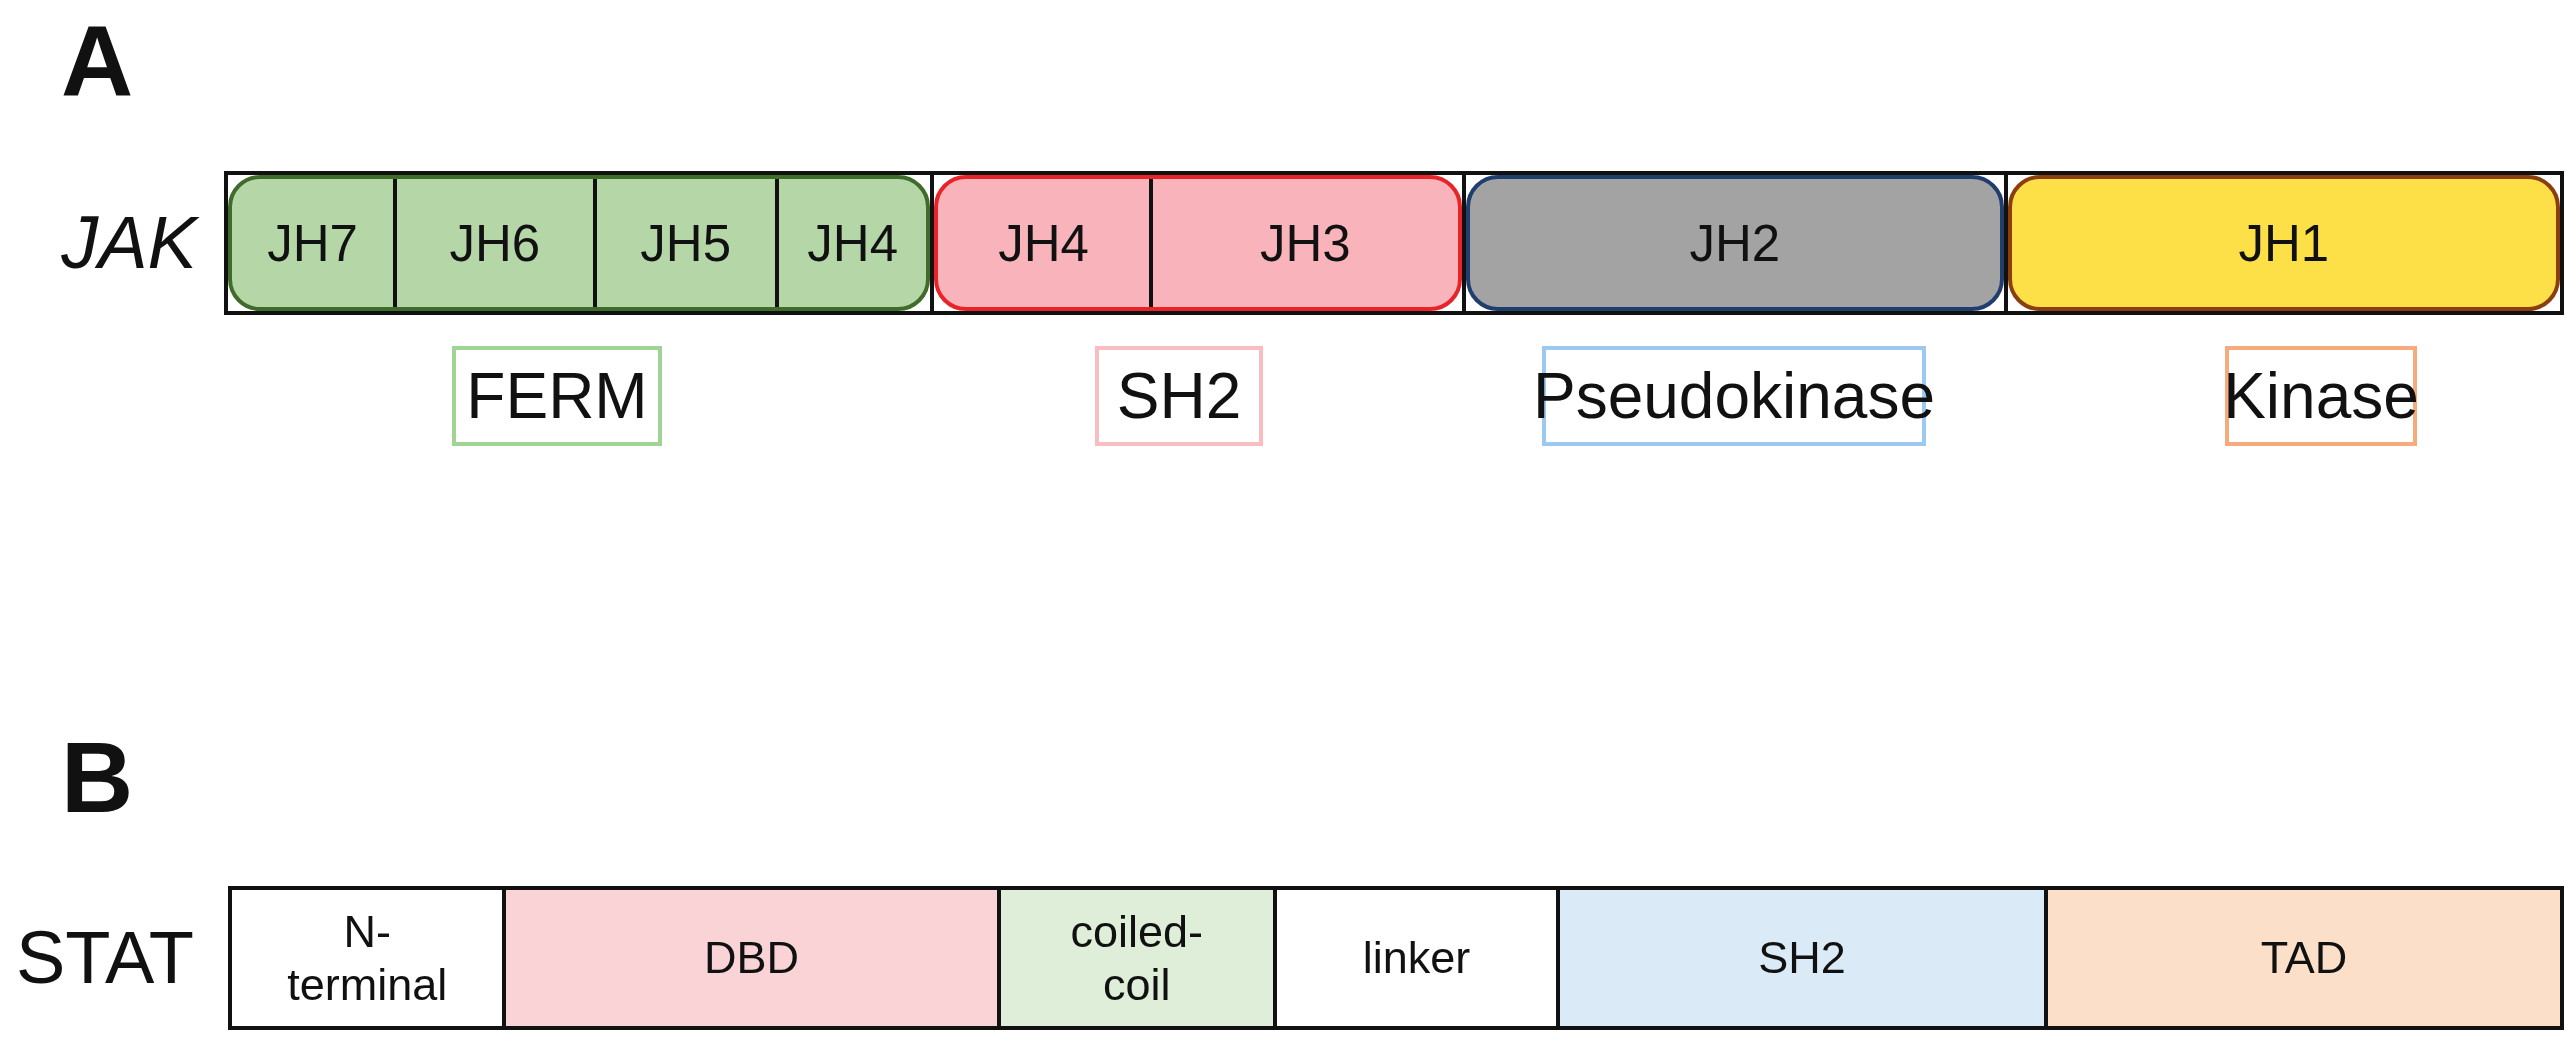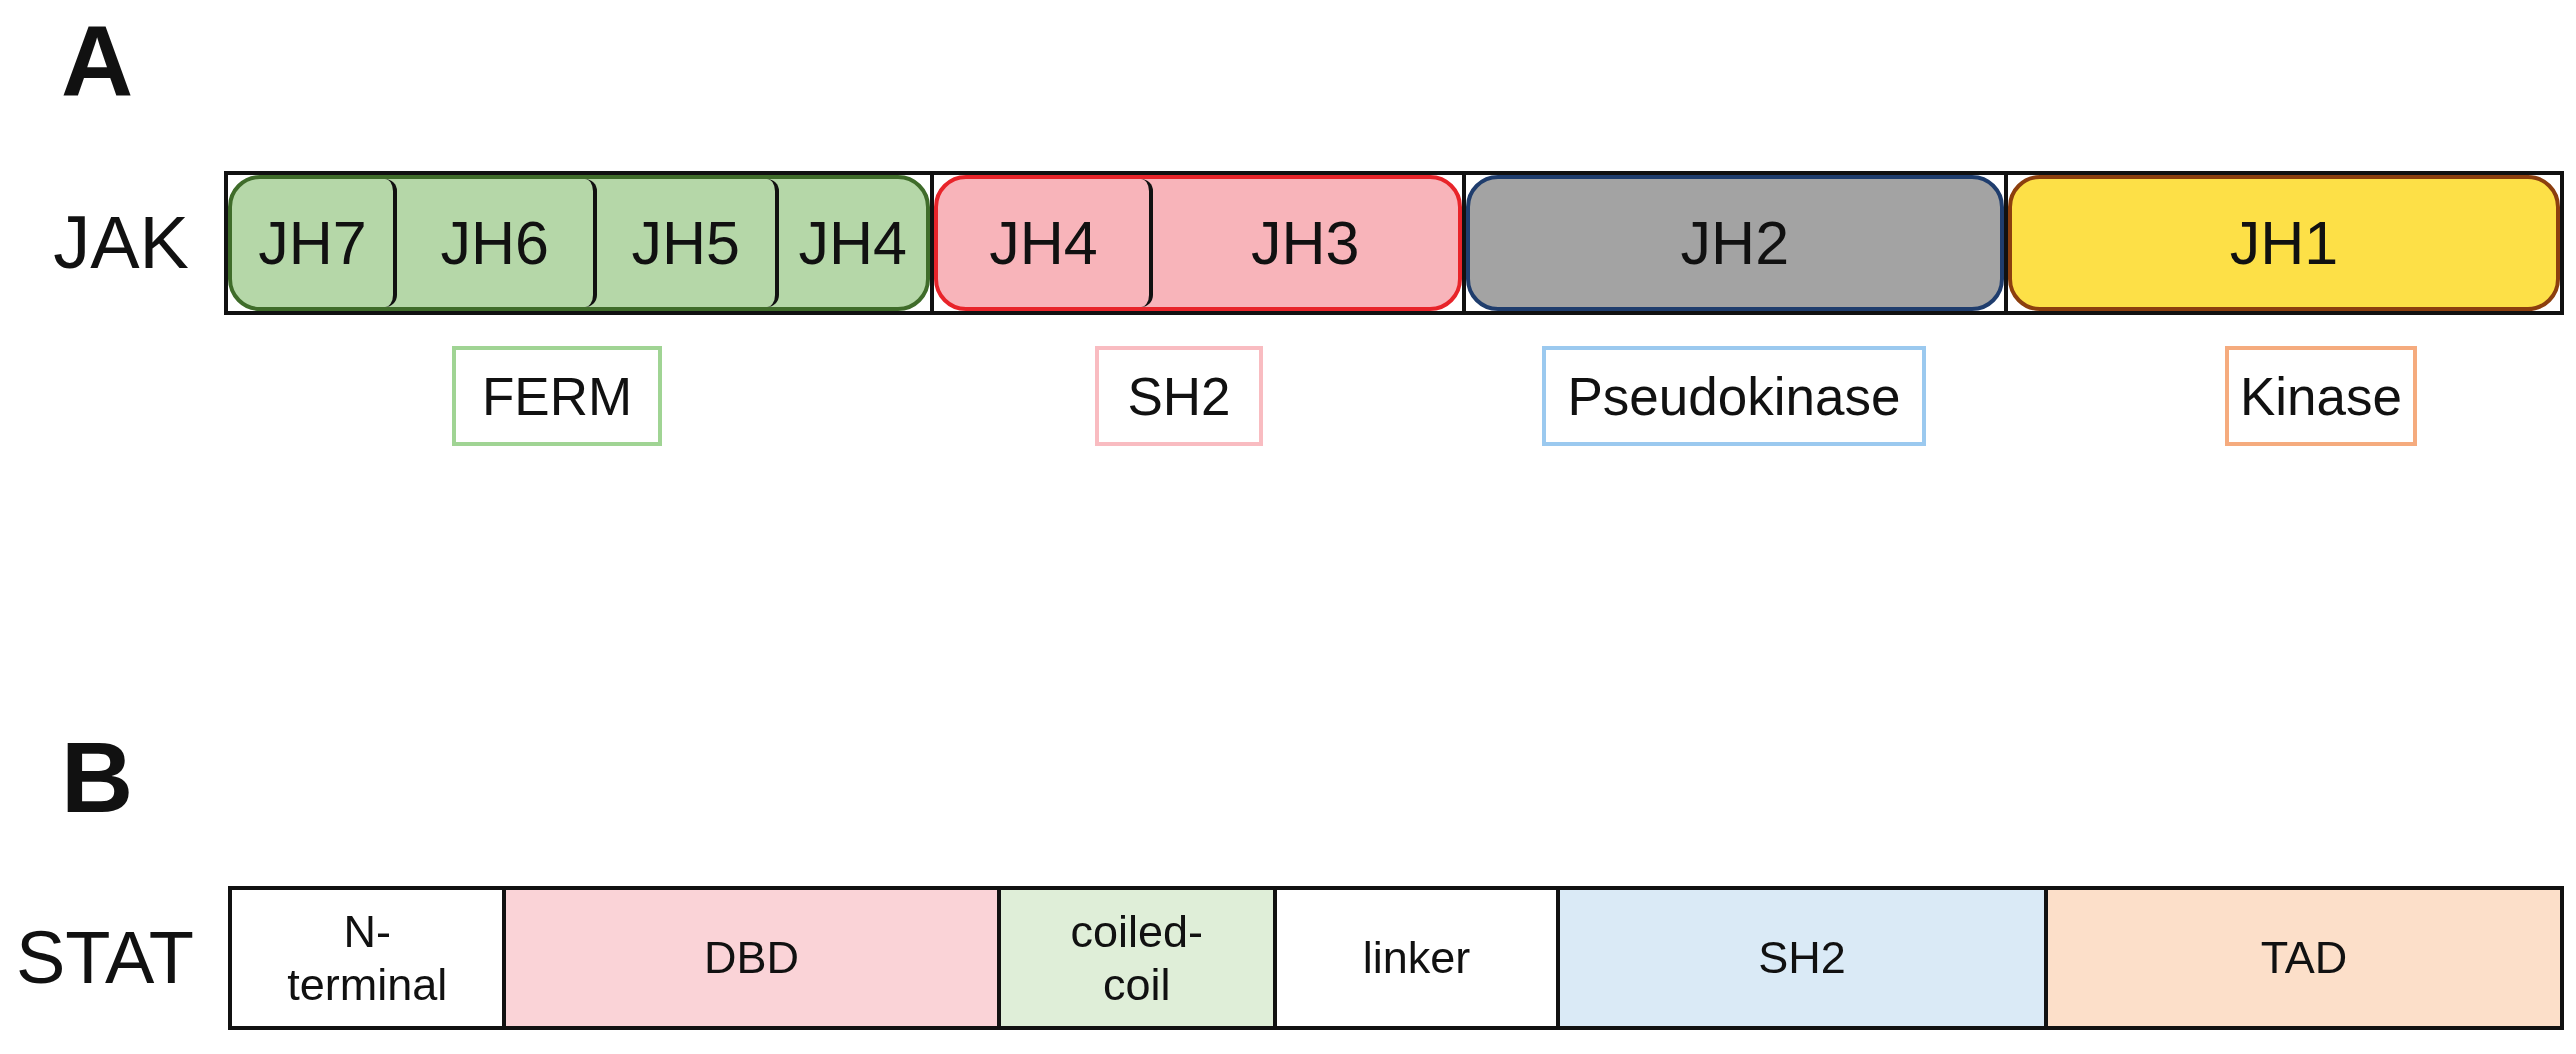"JAK" #jak-label { font-style: none -> italic; left: 28px -> 36px }
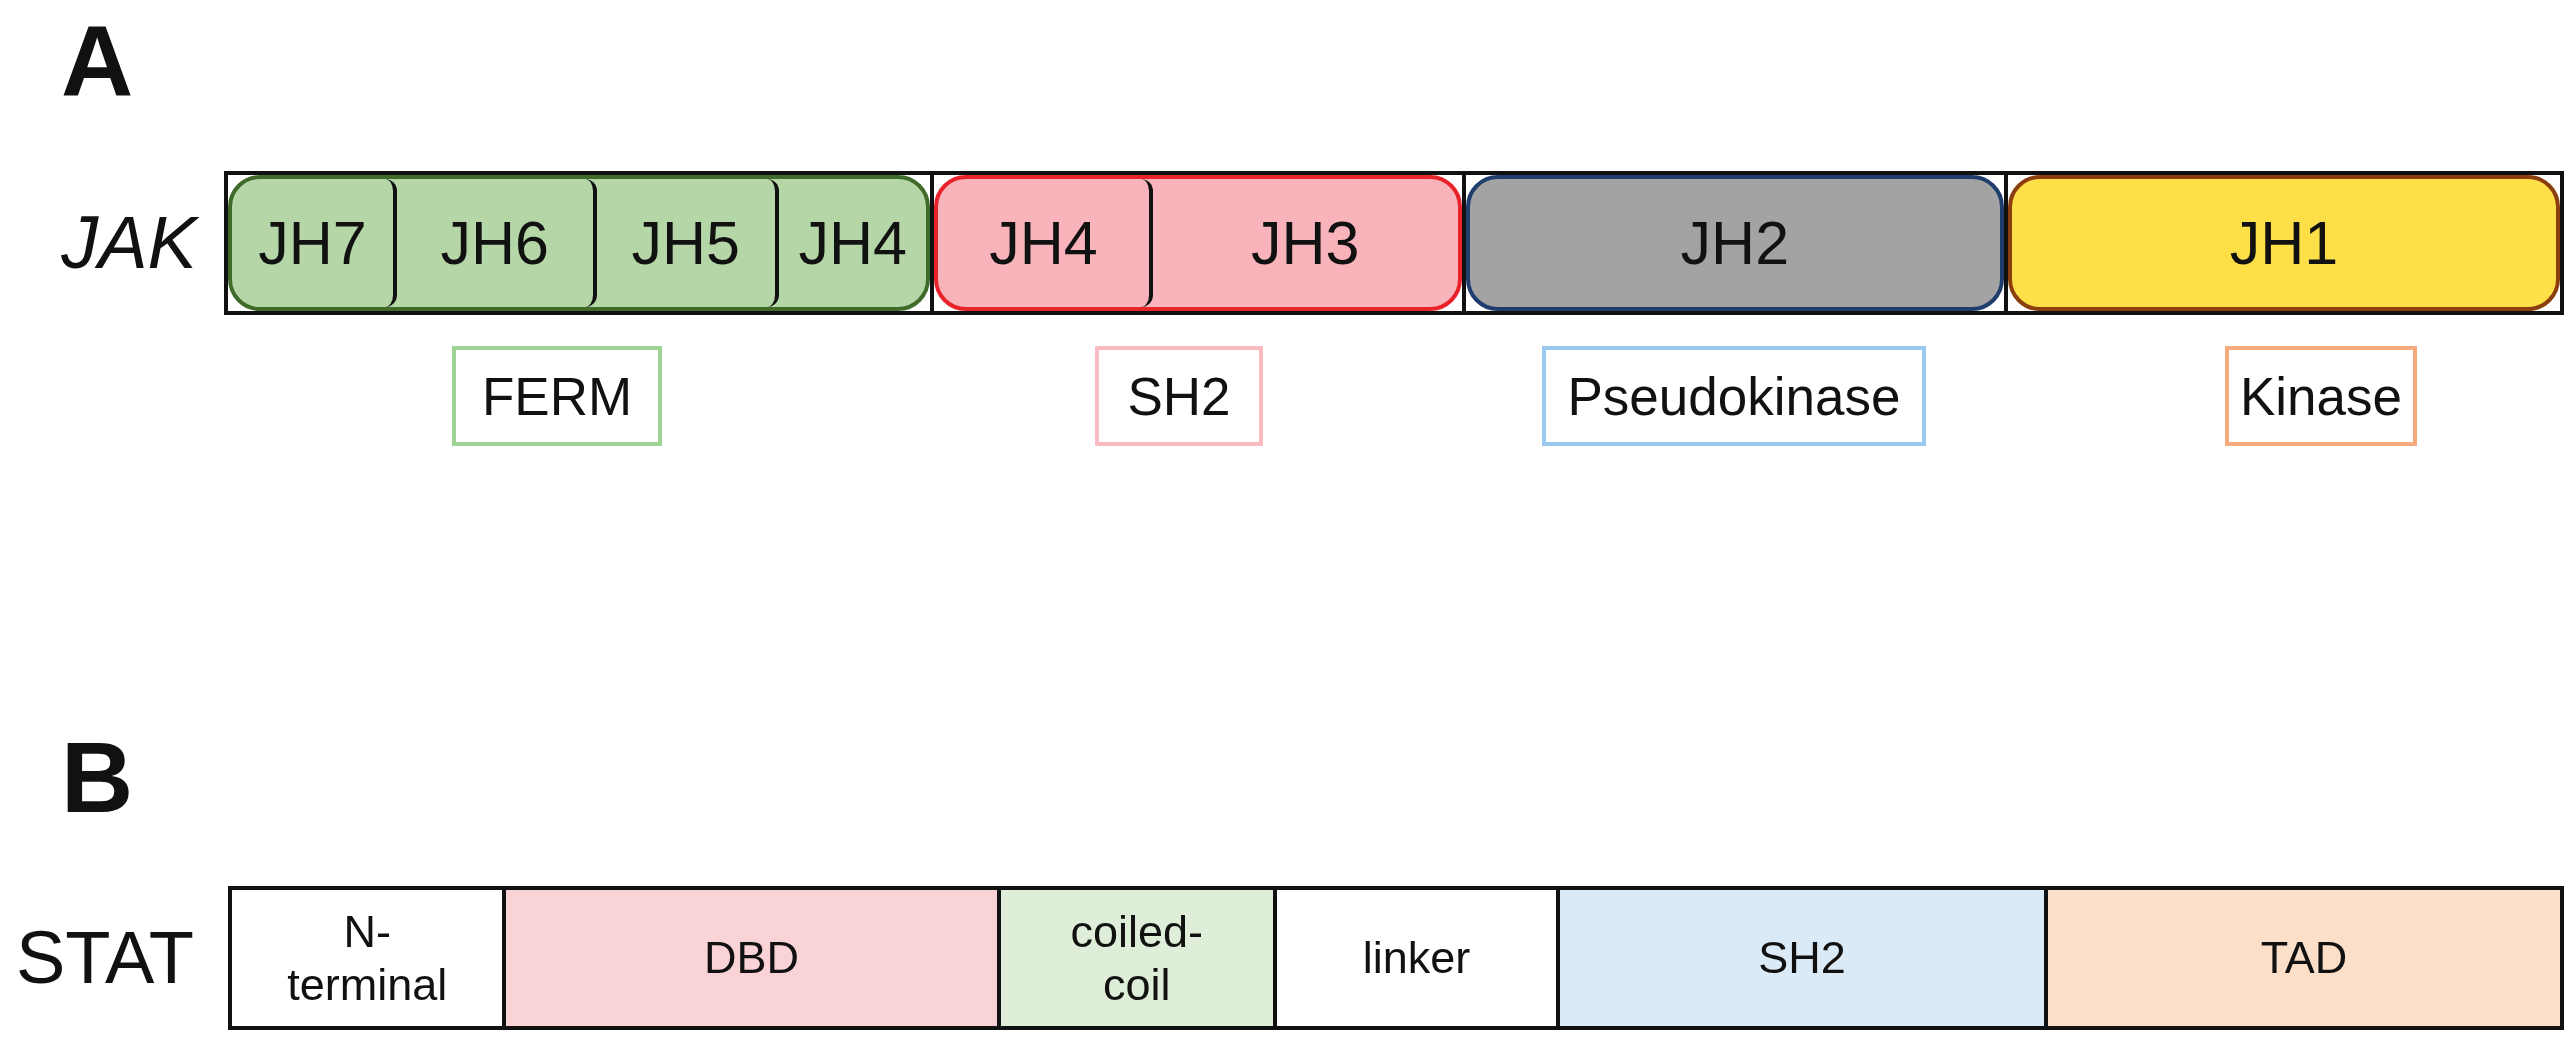"JH7" .jak-cell { border-radius: 12px -> none; font-size: 61px -> 51px }
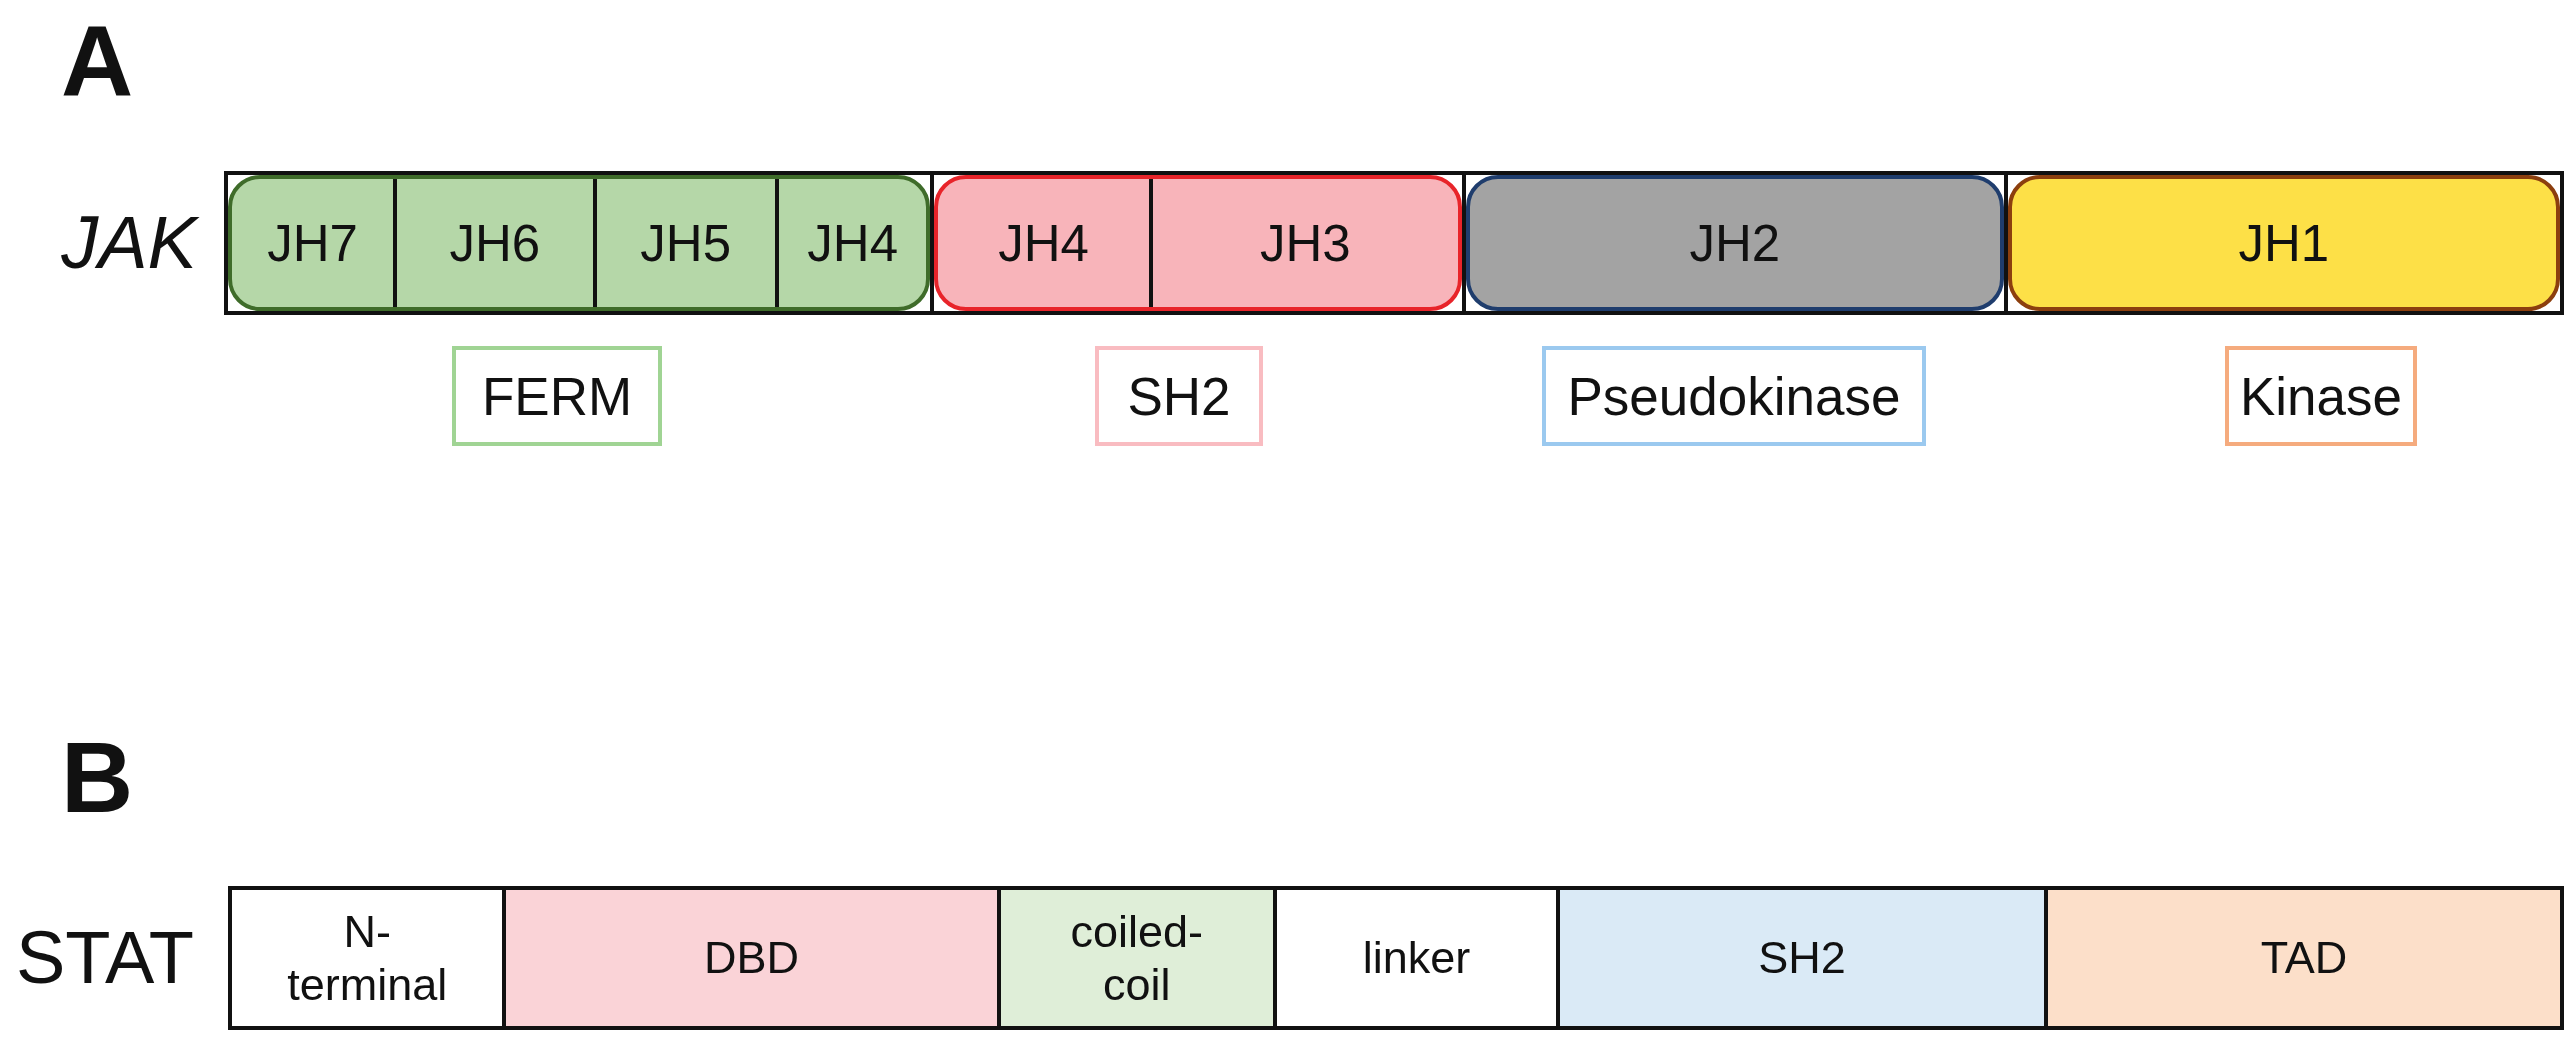"FERM" .domain-box { font-size: 53px -> 64px }
